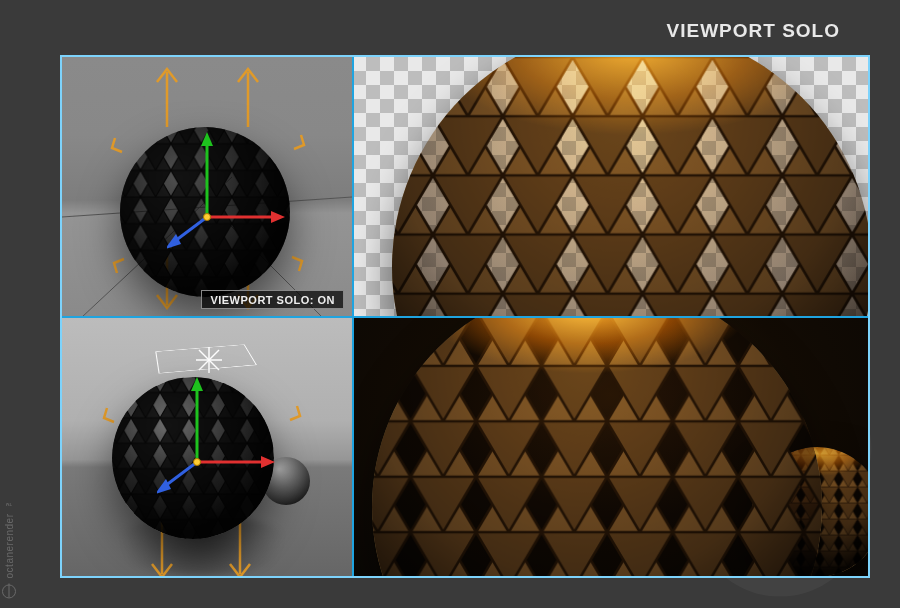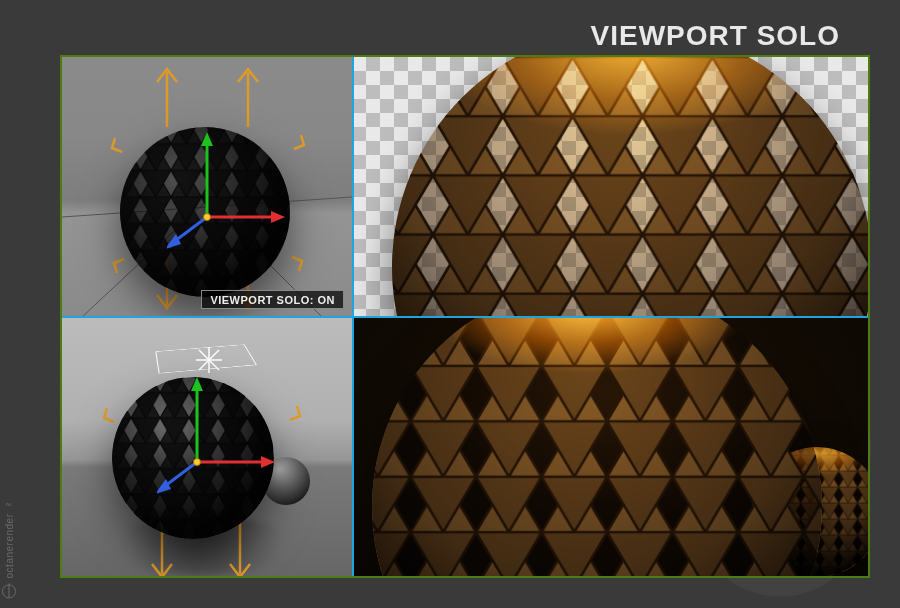"VIEWPORT SOLO" .title-bar { font-size: 28px -> 19px }
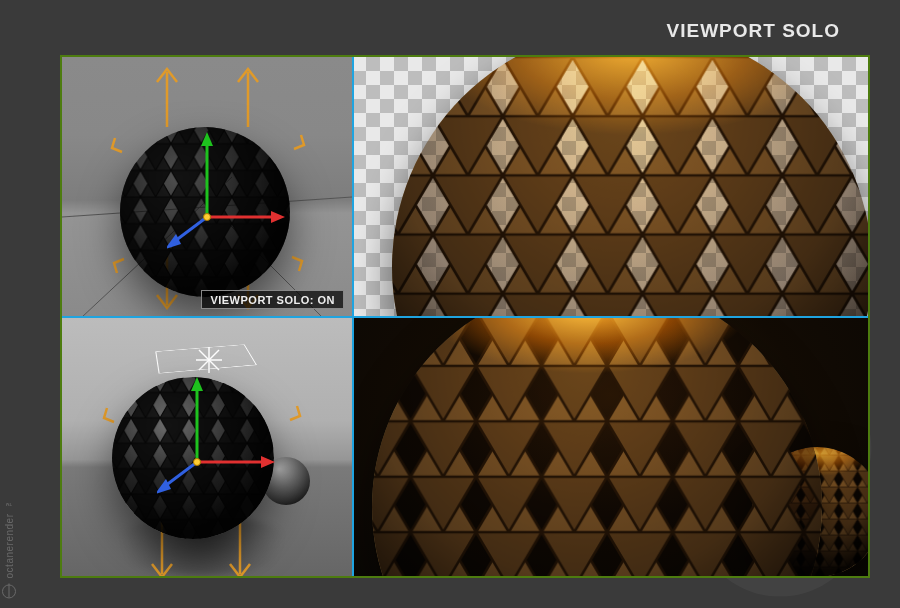"VIEWPORT SOLO: ON" .grid { border: 2px solid #4d7c0f -> 2px solid #7dd3fc }
